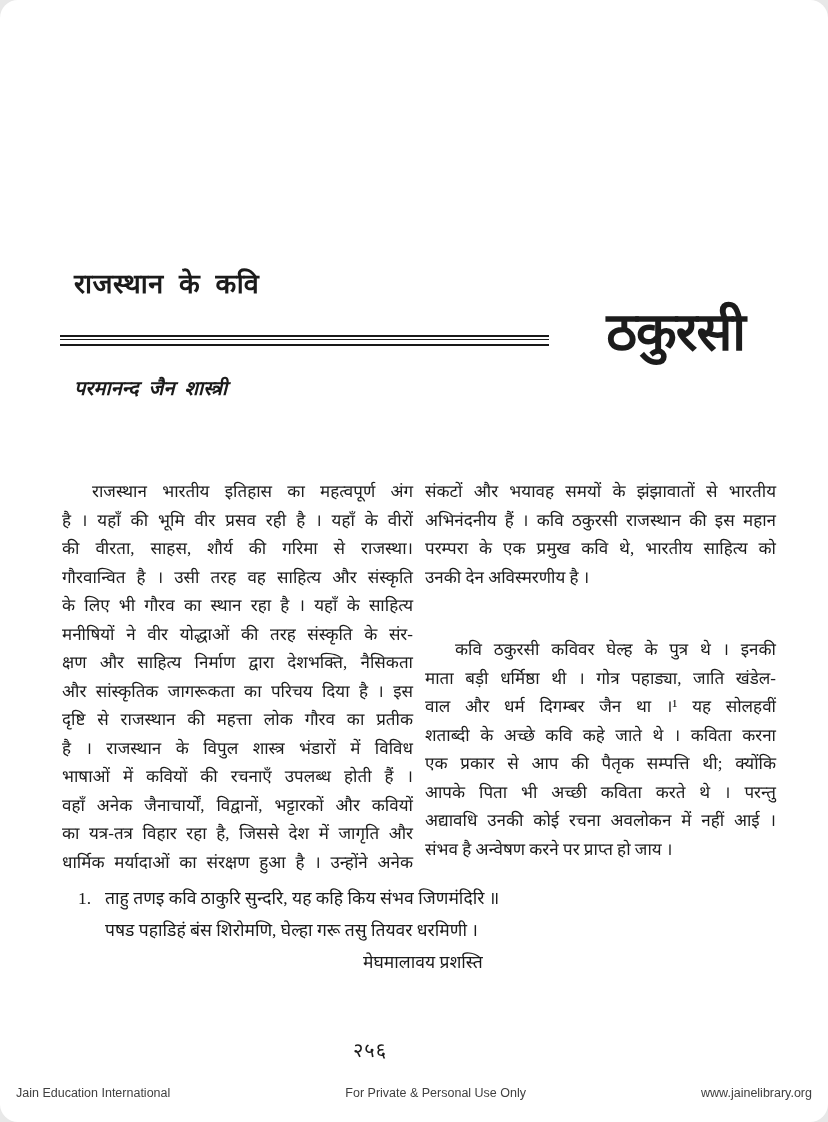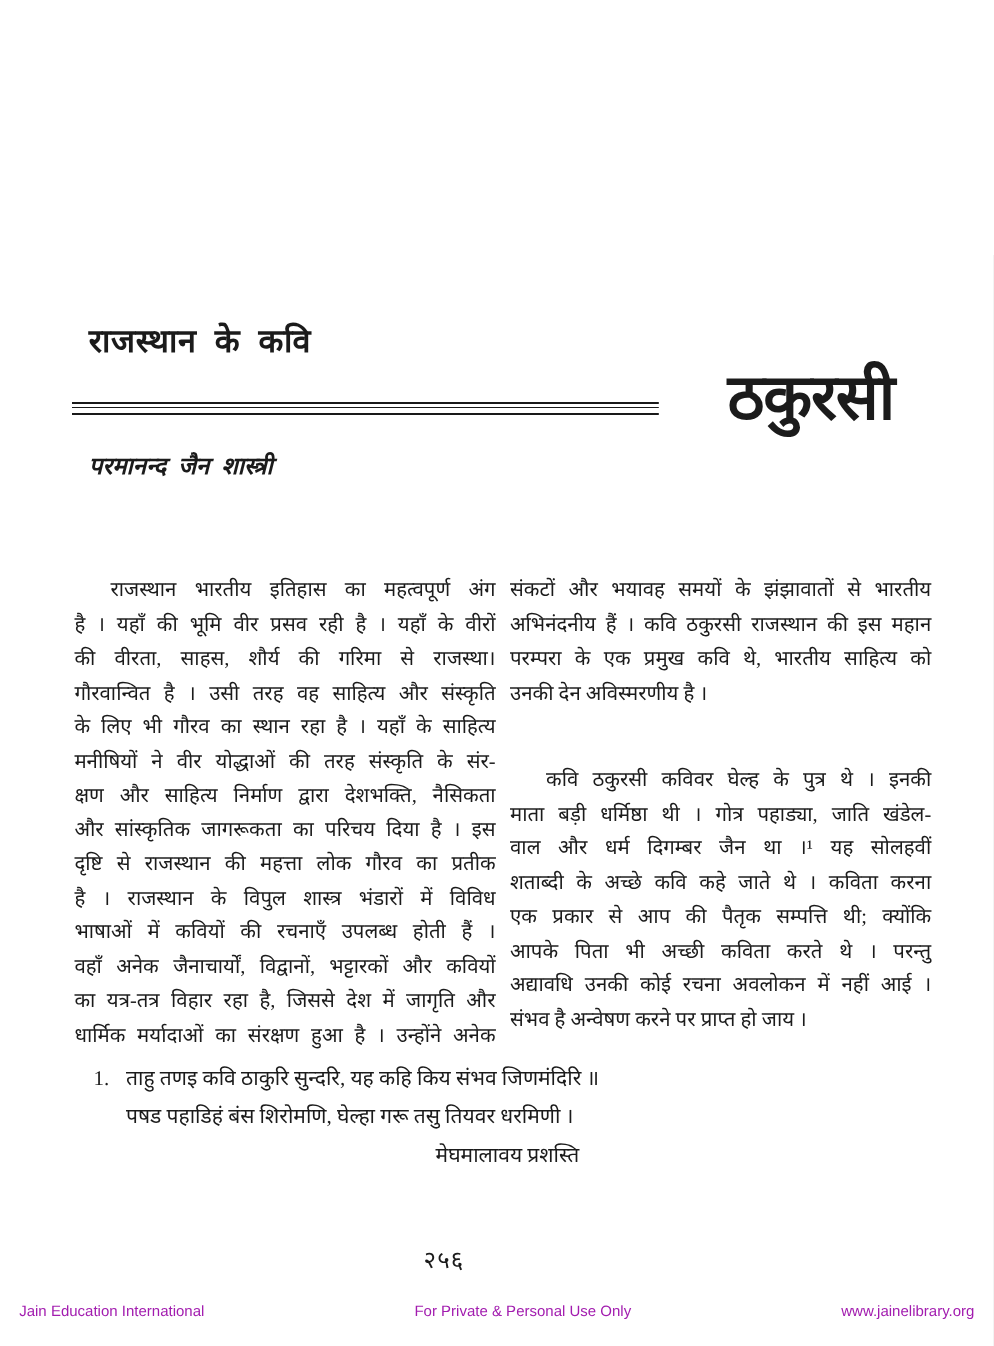"राजस्थान के कवि" .page { border-radius: none -> 18px }
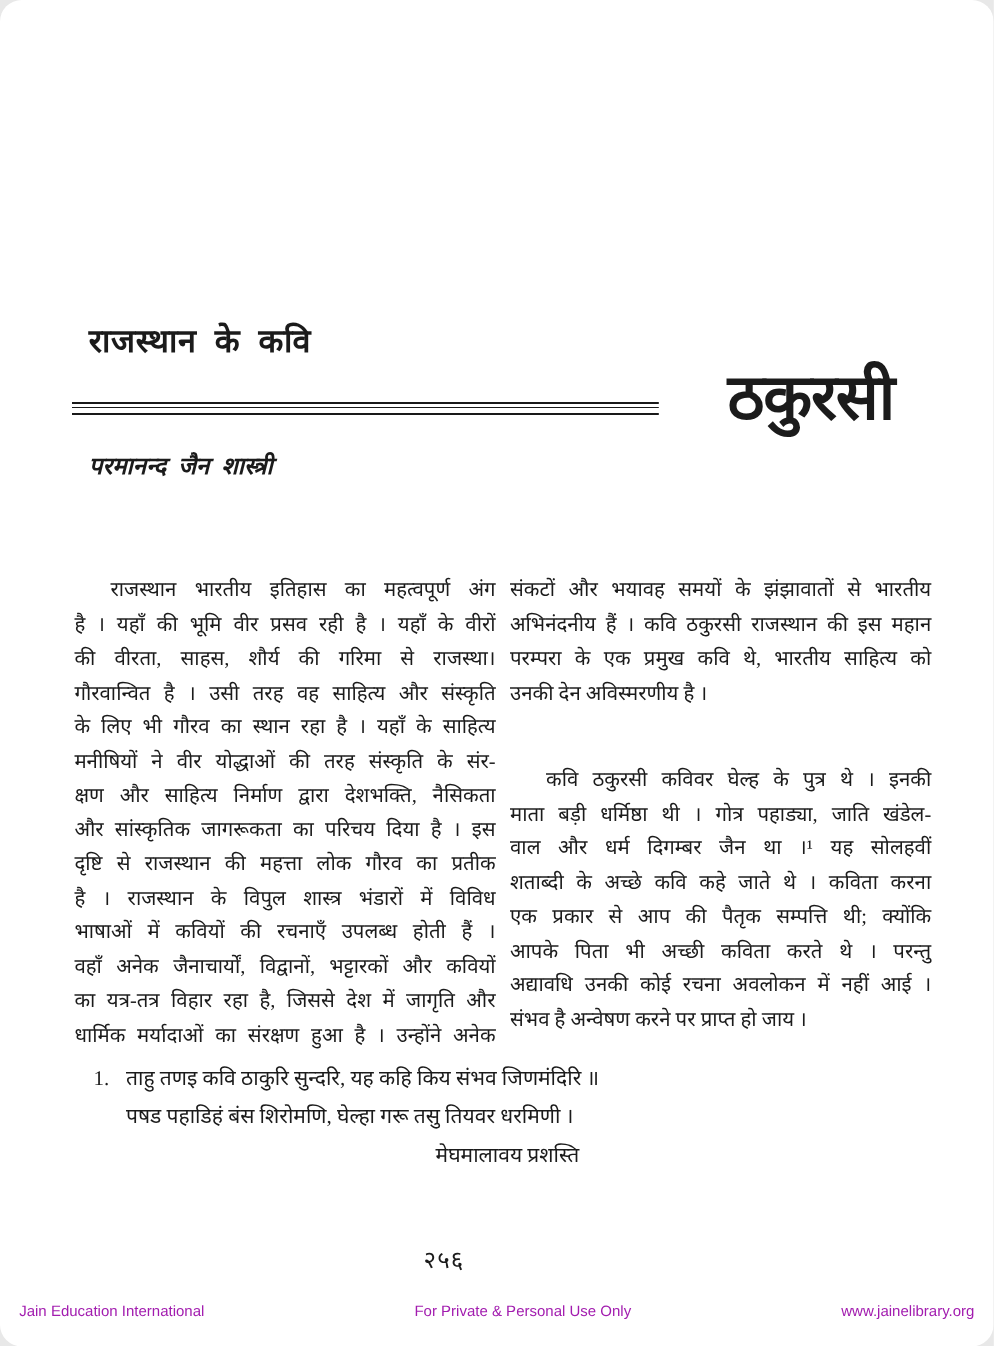"Jain Education International" .scan-footer { color: #a21caf -> #404040 }
